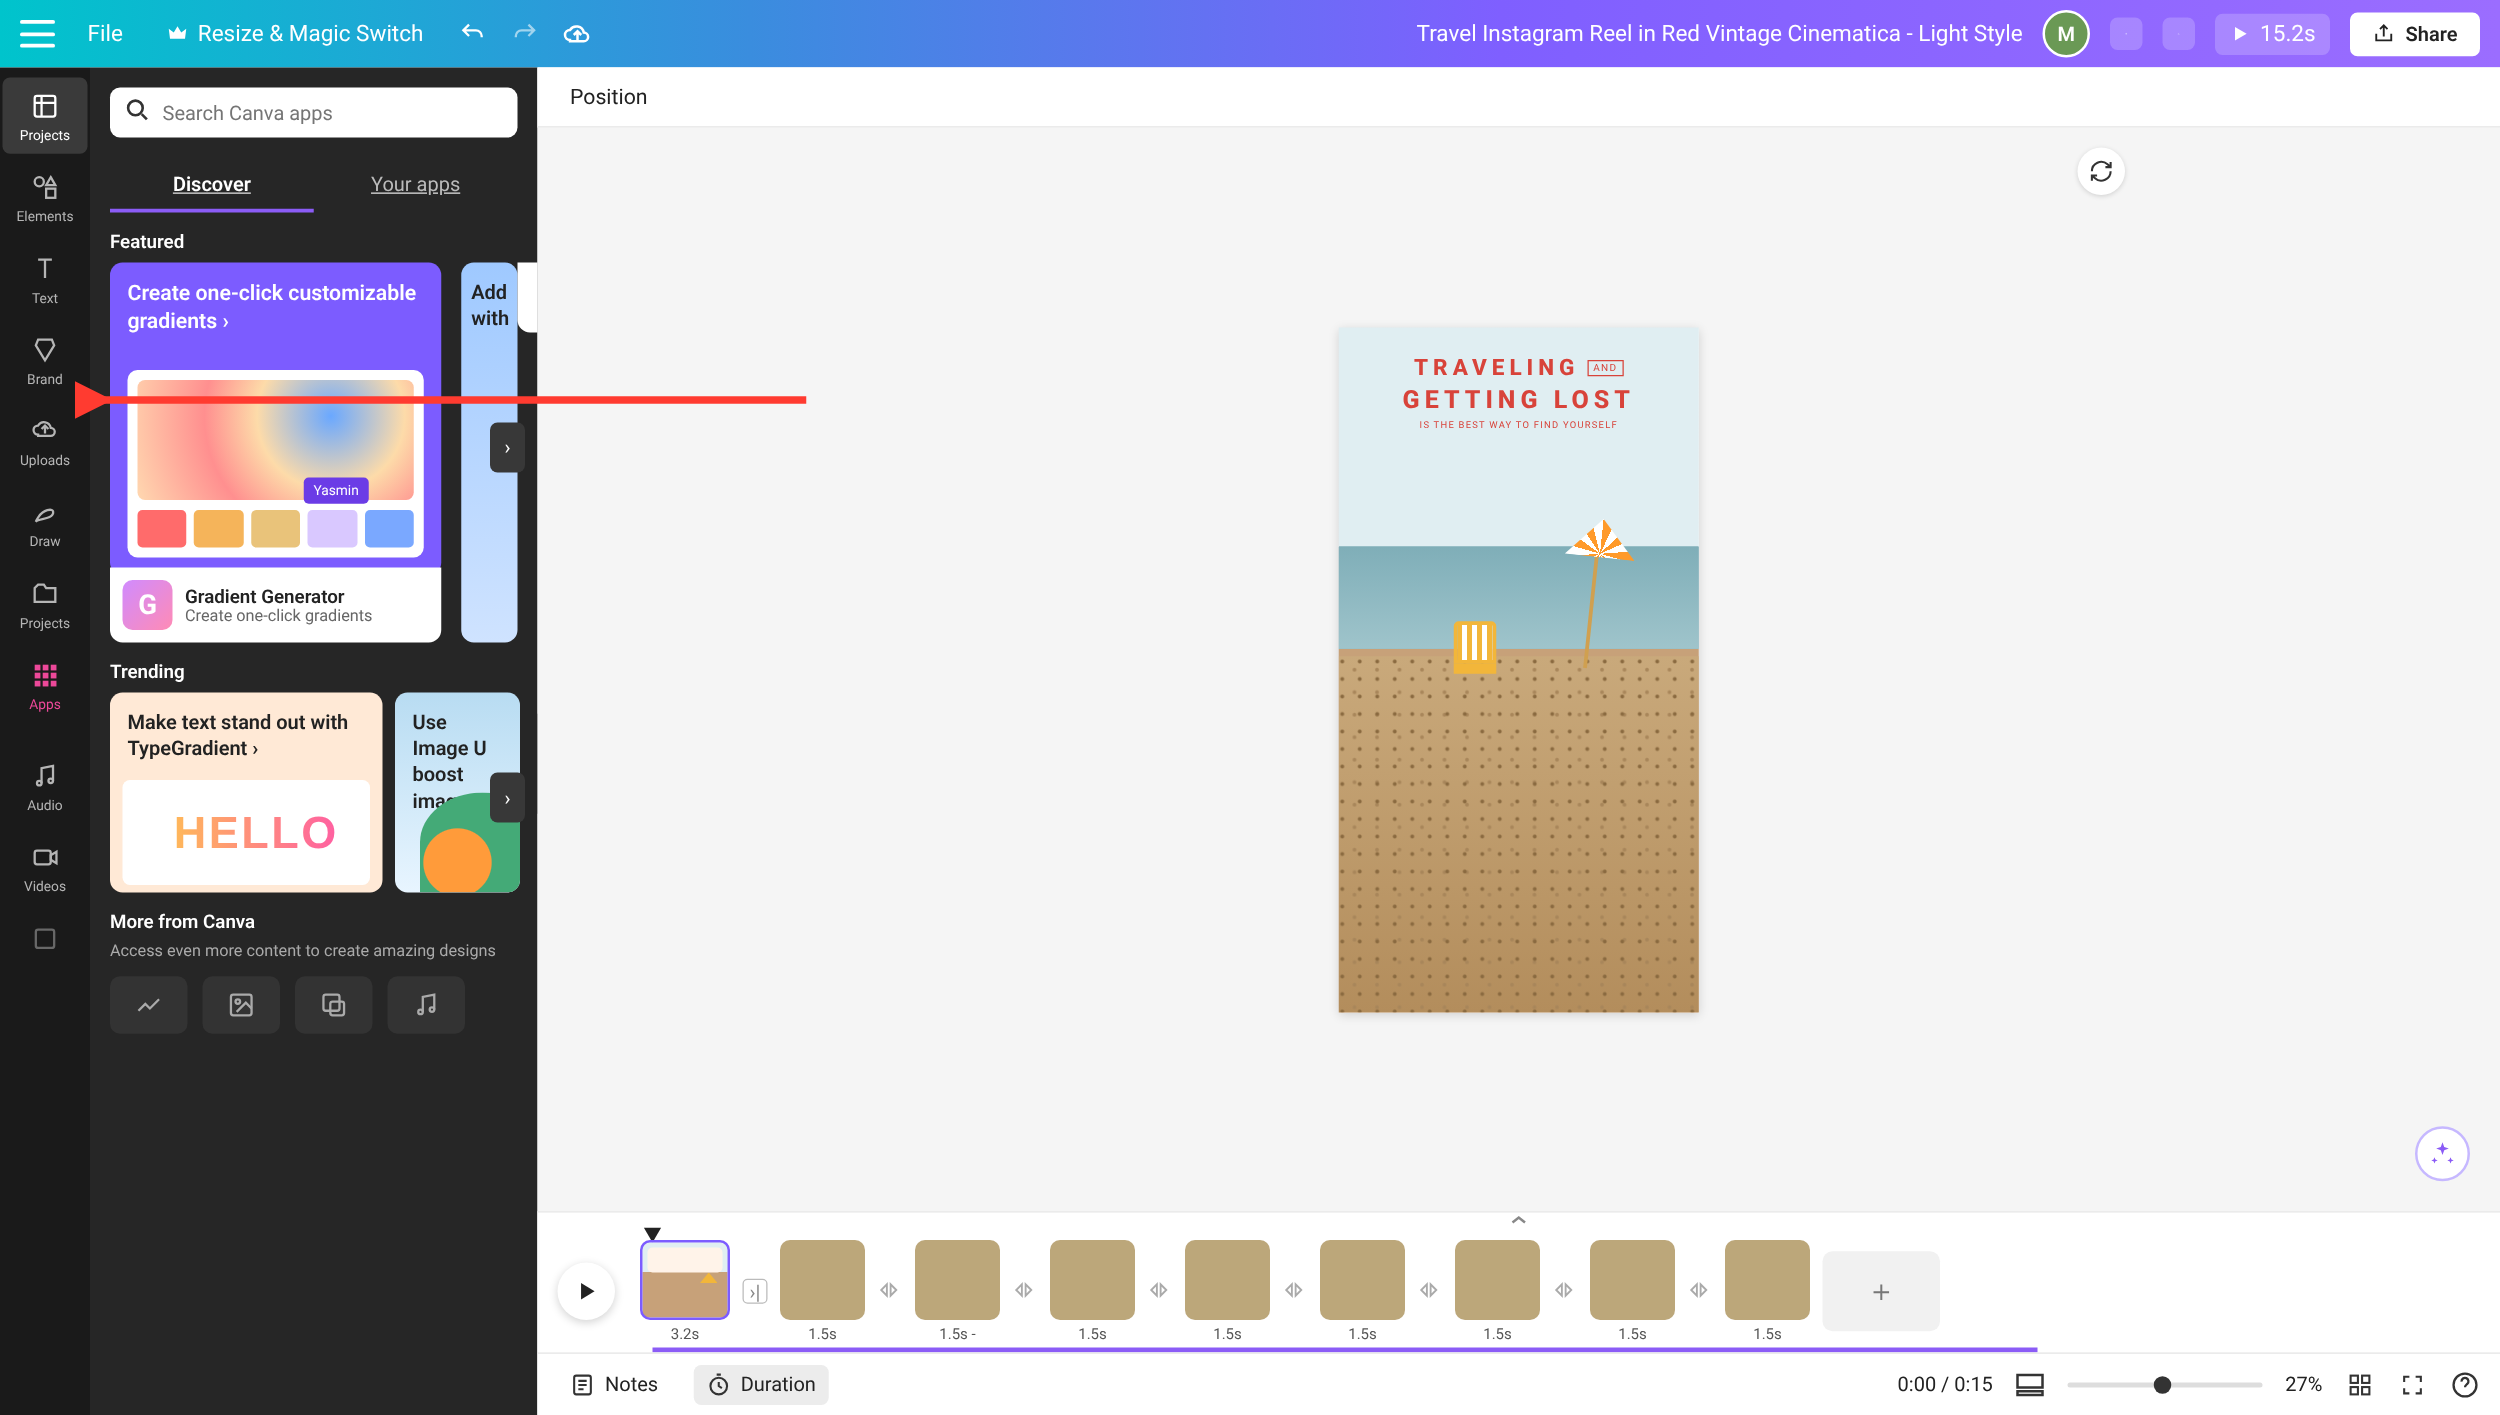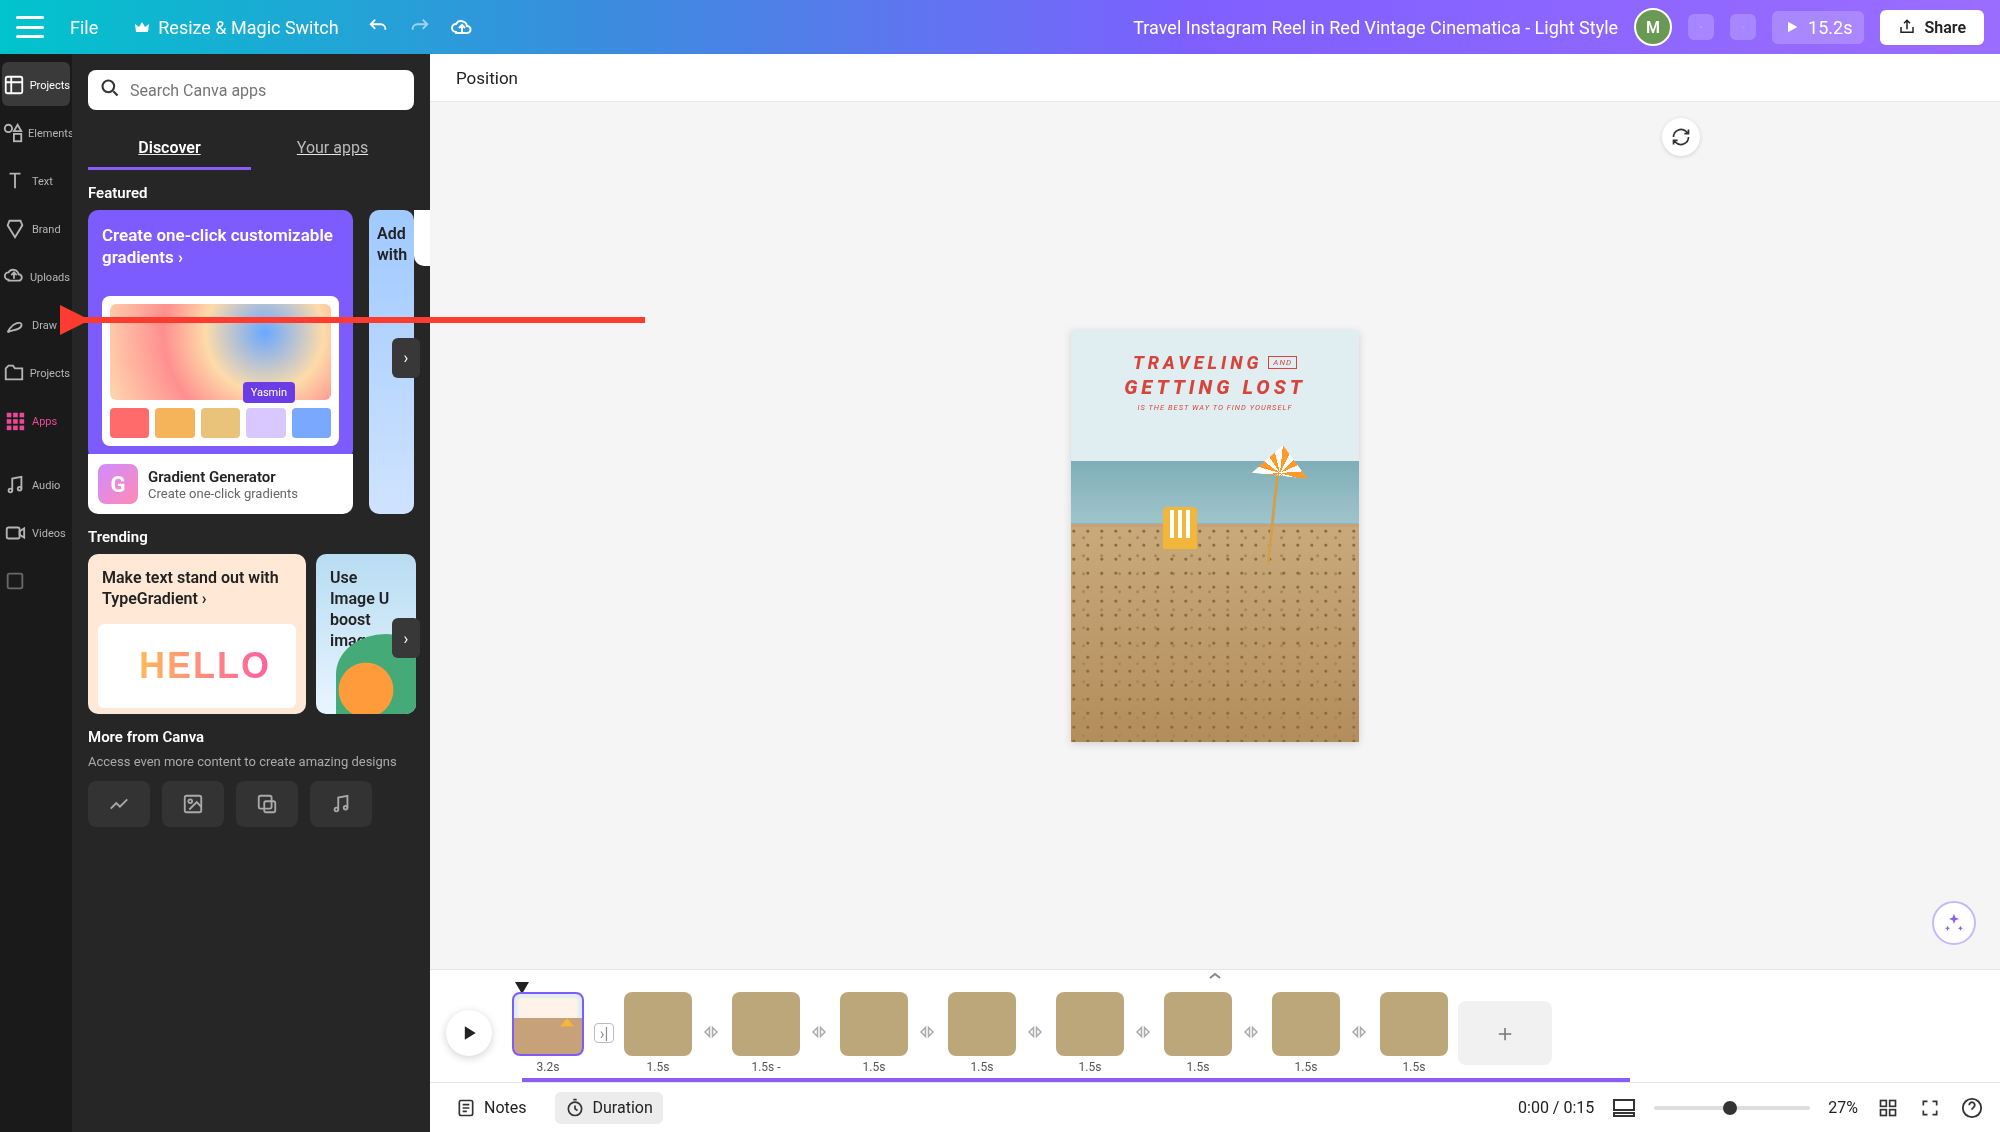"Projects" .rail-item { flex-direction: row -> column }
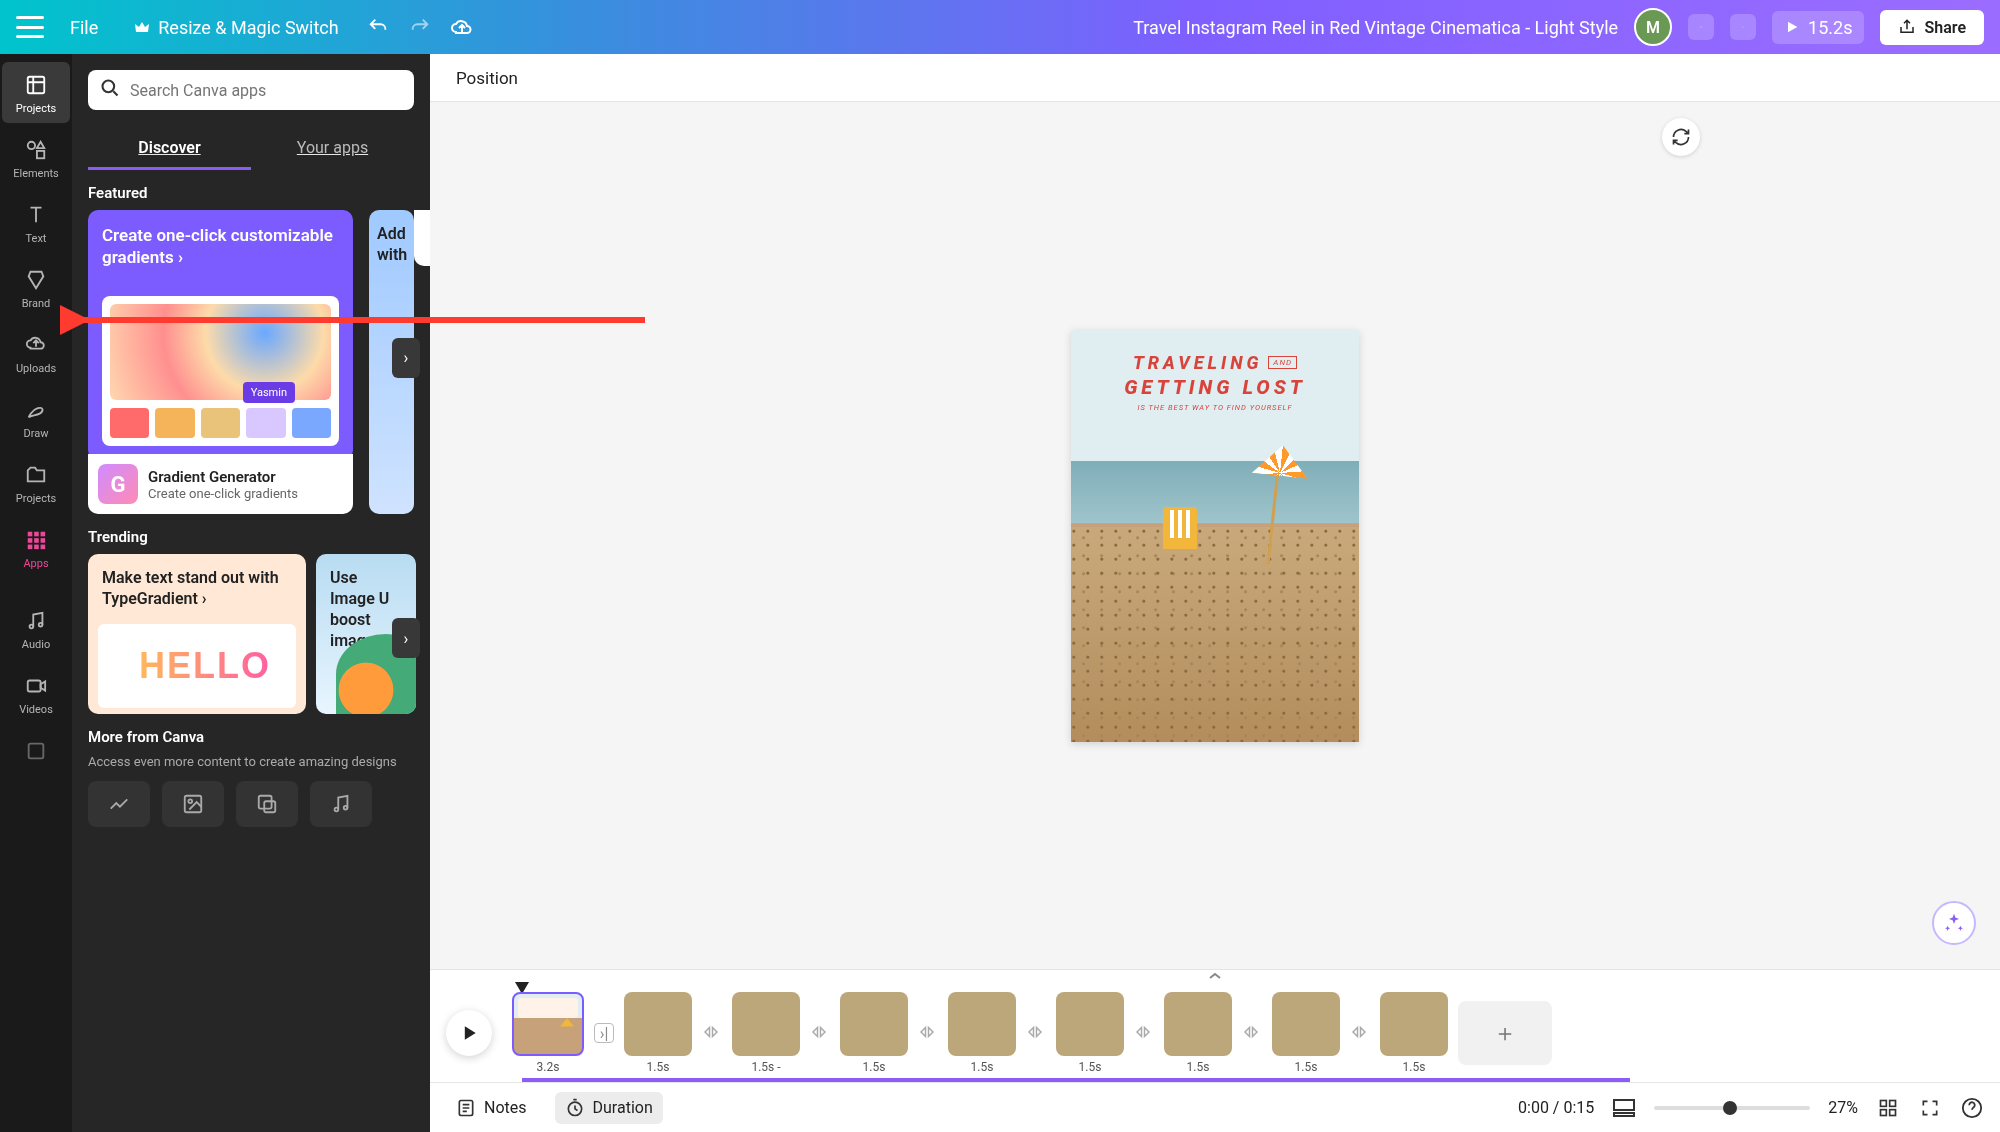"TRAVELING AND" .art { font-style: italic -> none; height: 412px -> 548px }
